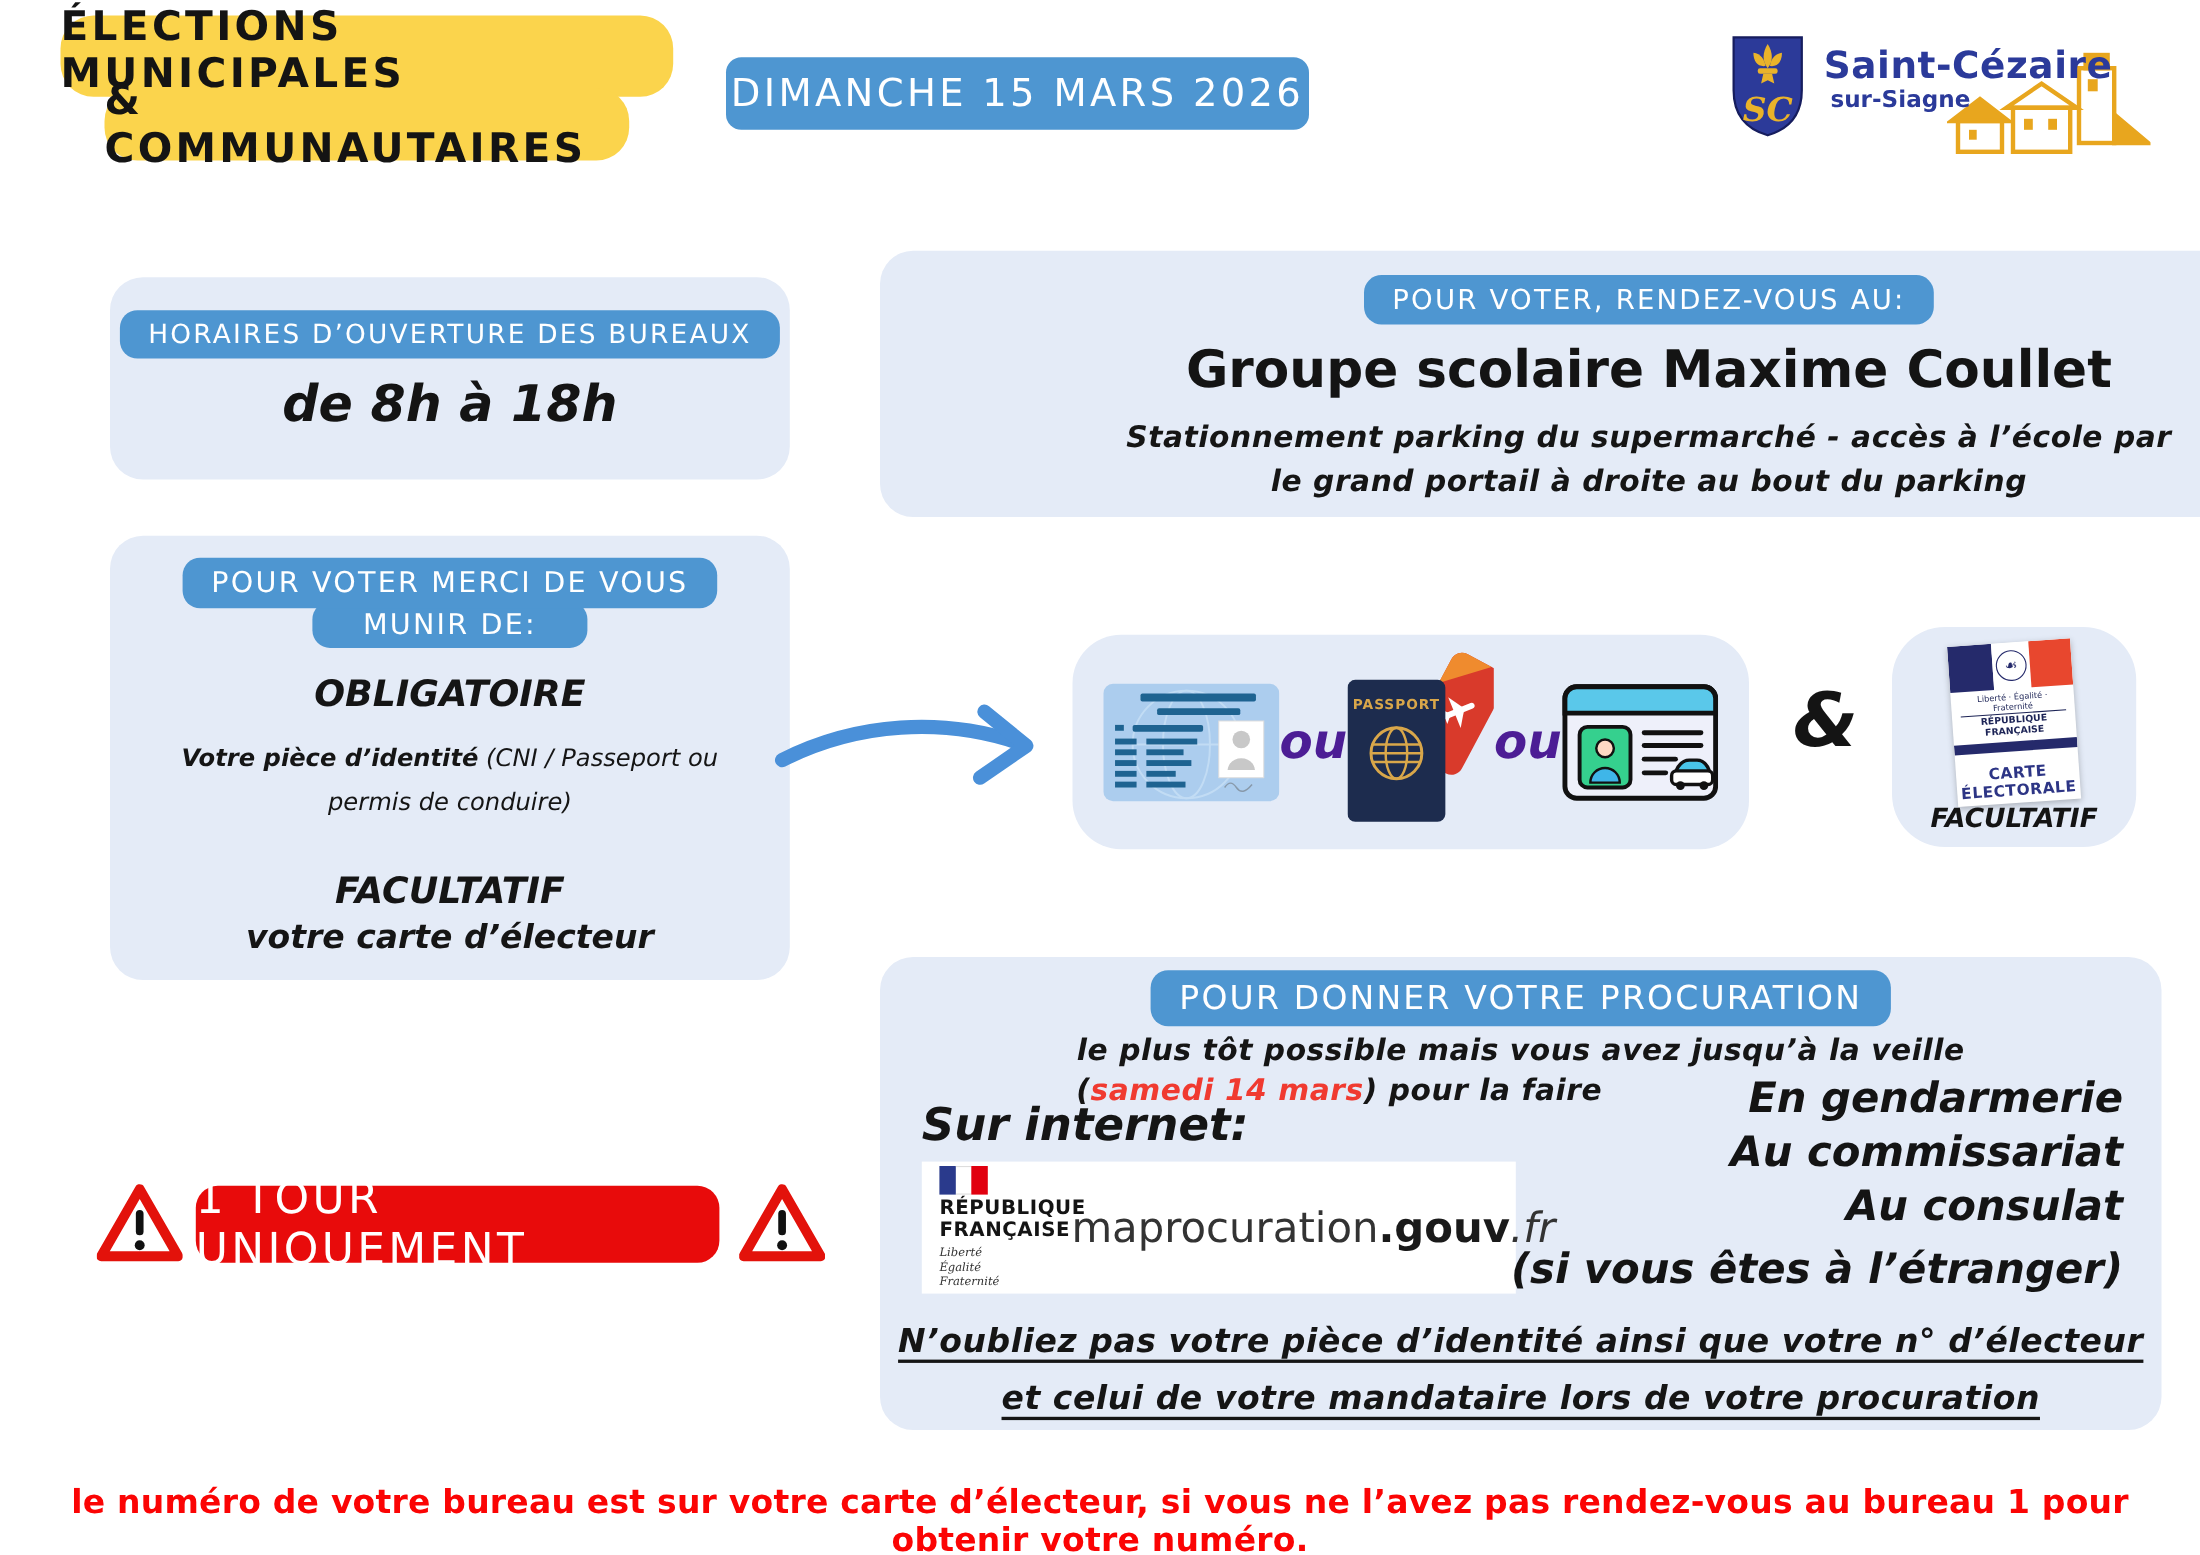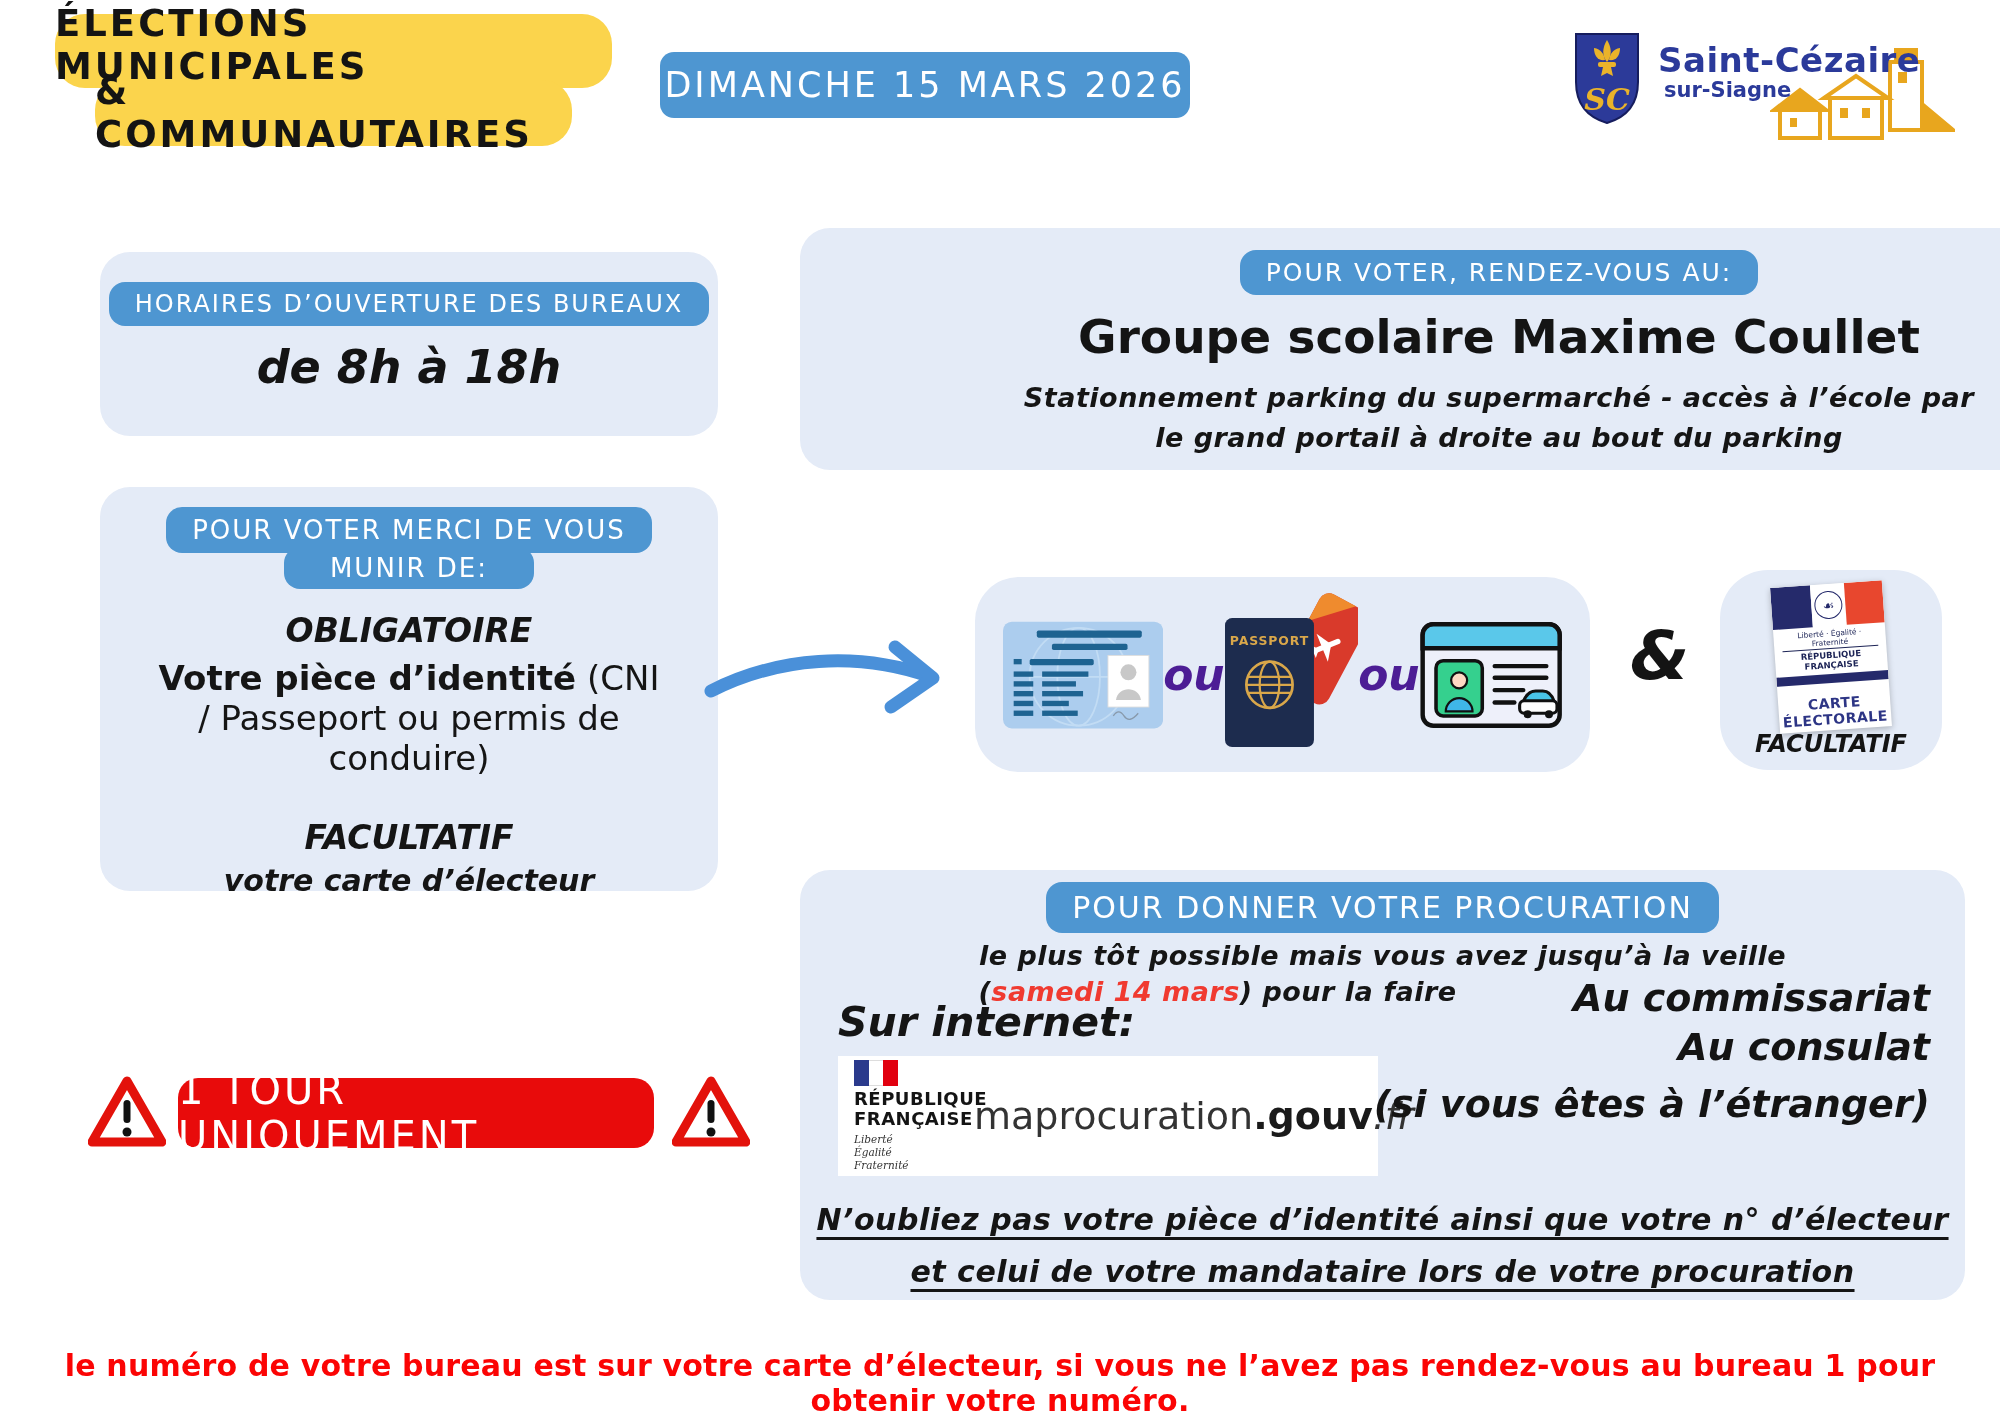"Votre pièce d’identité (CNI /" .idline { font-size: 34px -> 22px; font-style: none -> italic; margin: 8px auto 0 -> 20px auto 0 }
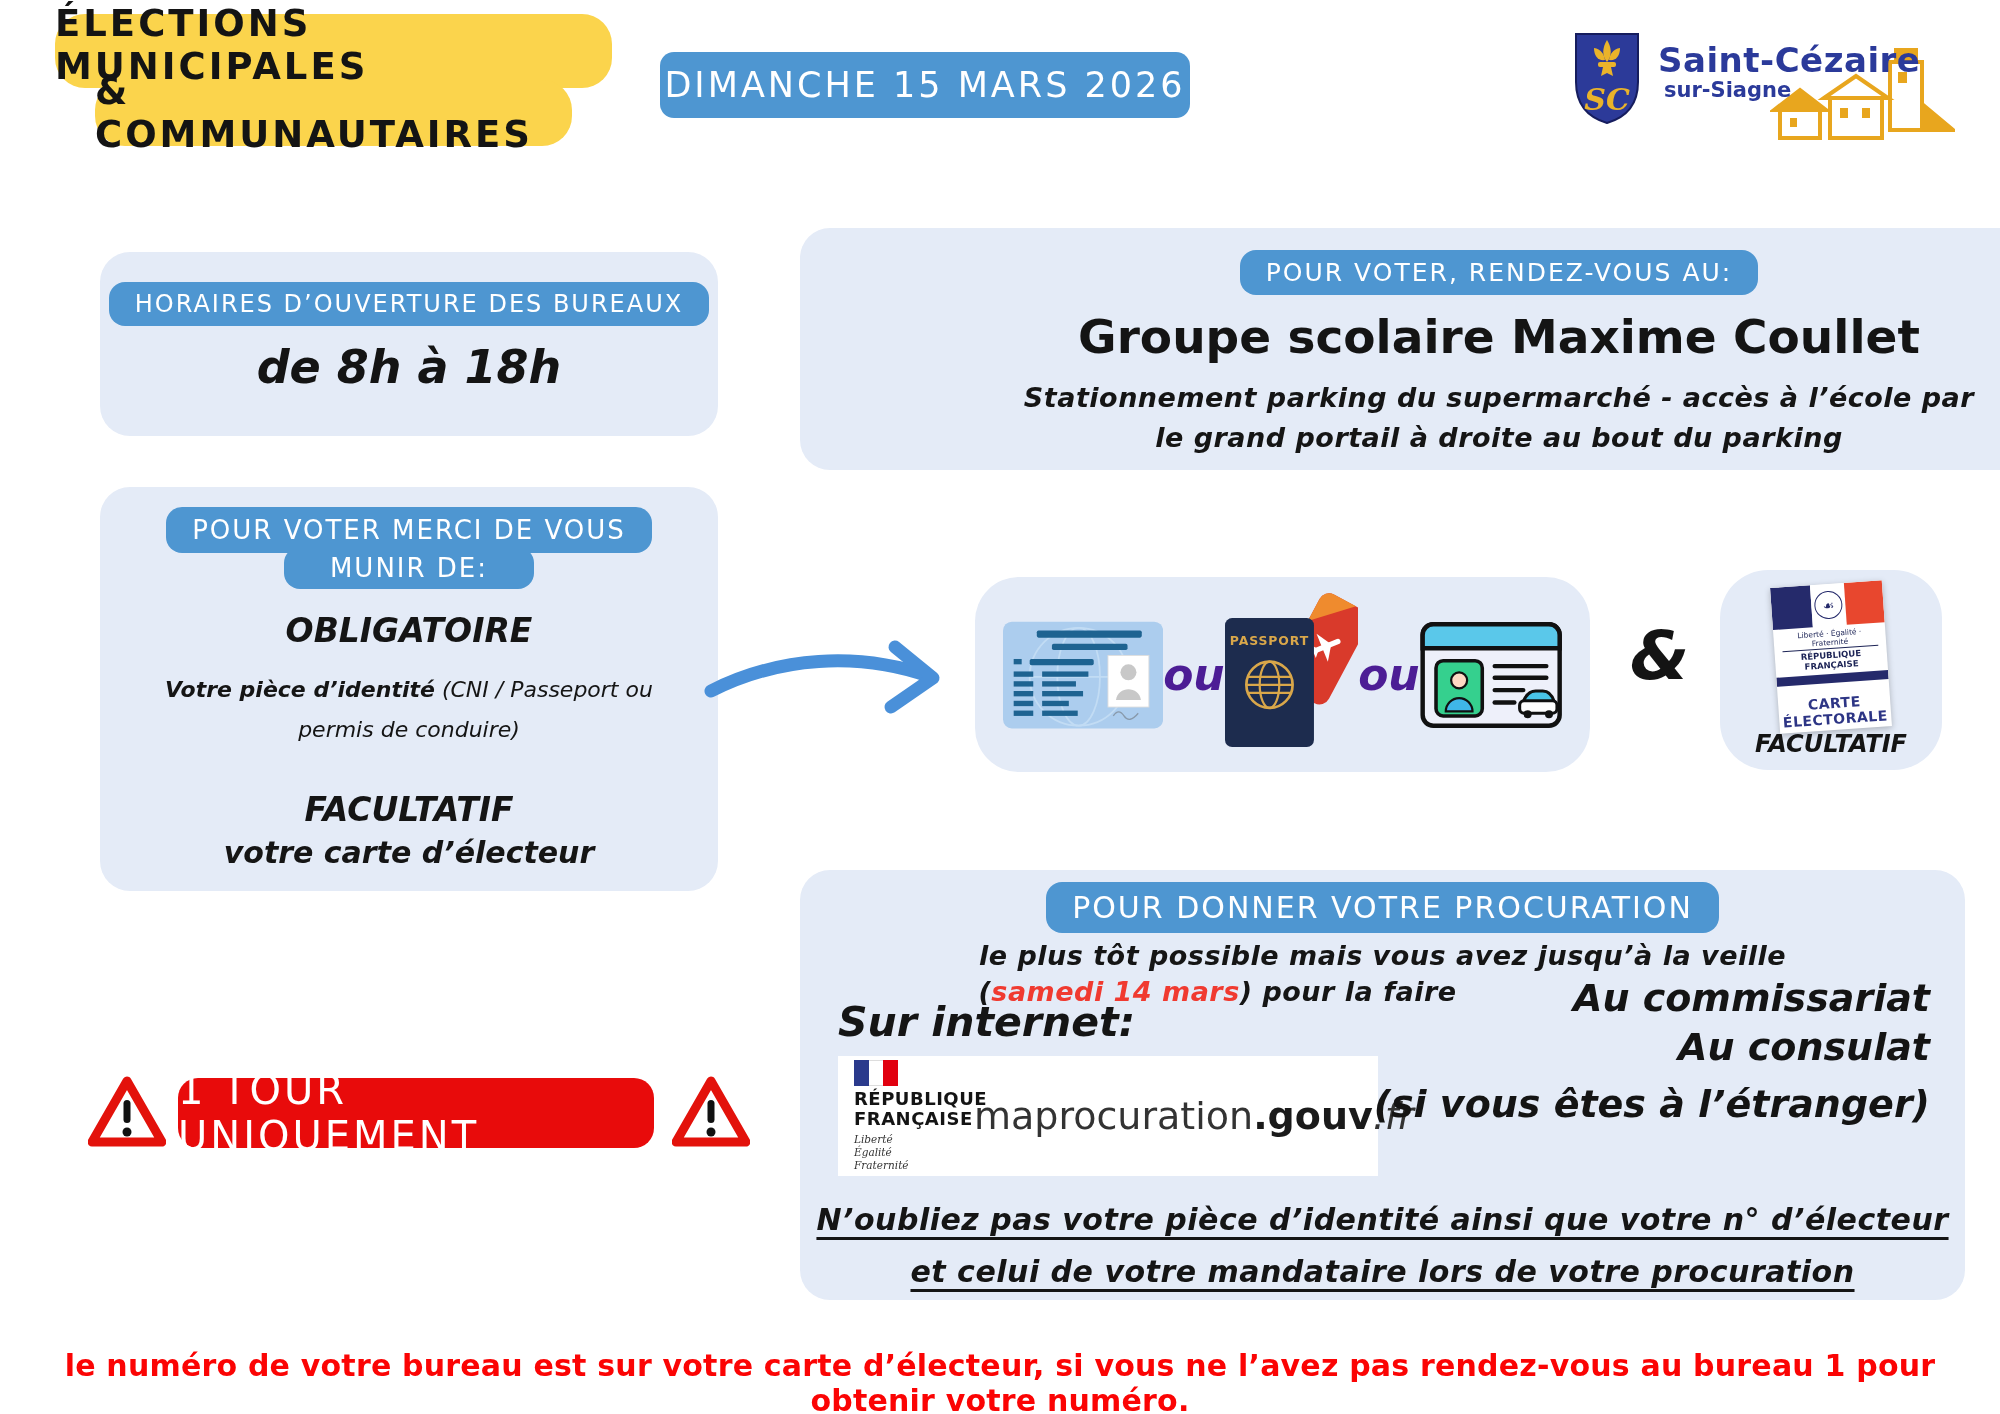"En gendarmerie" div { html: none -> <div>En gendarmerie</div> }
